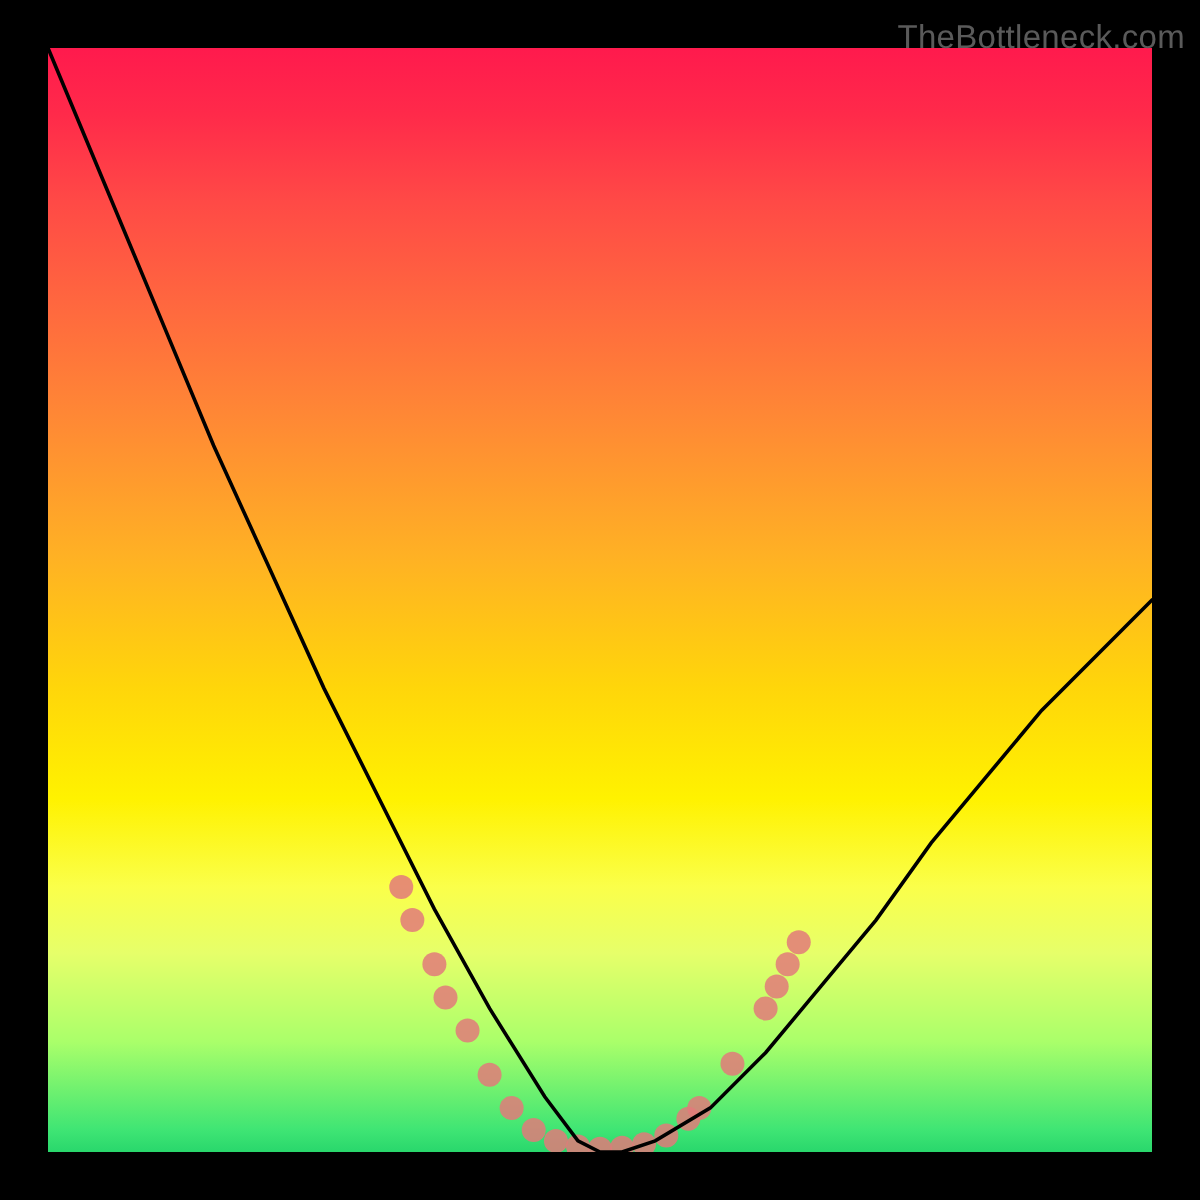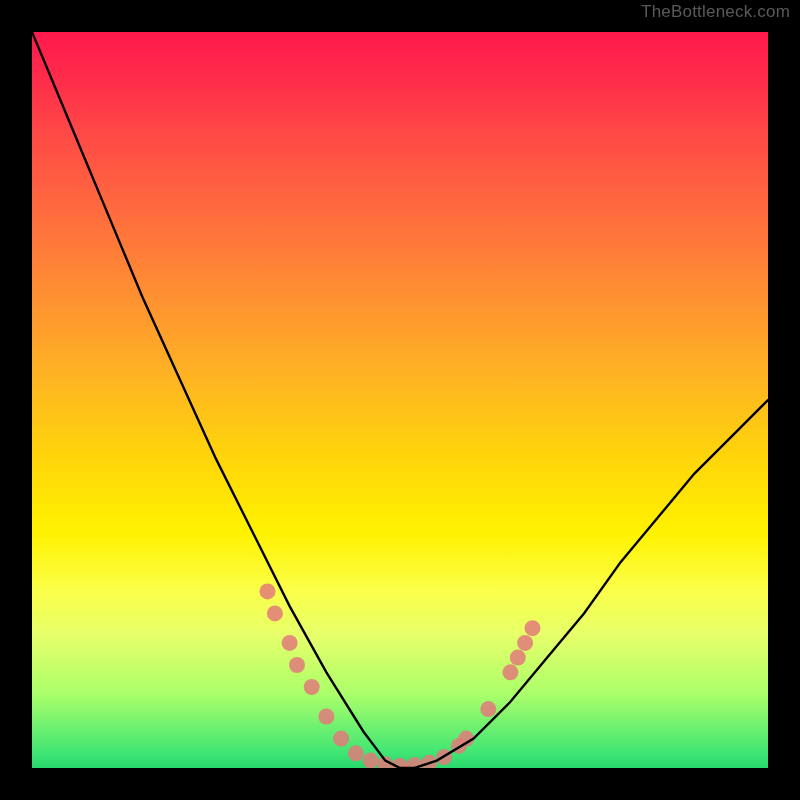"TheBottleneck.com" .watermark { font-size: 17px -> 22px; top: 2px -> 12px }
